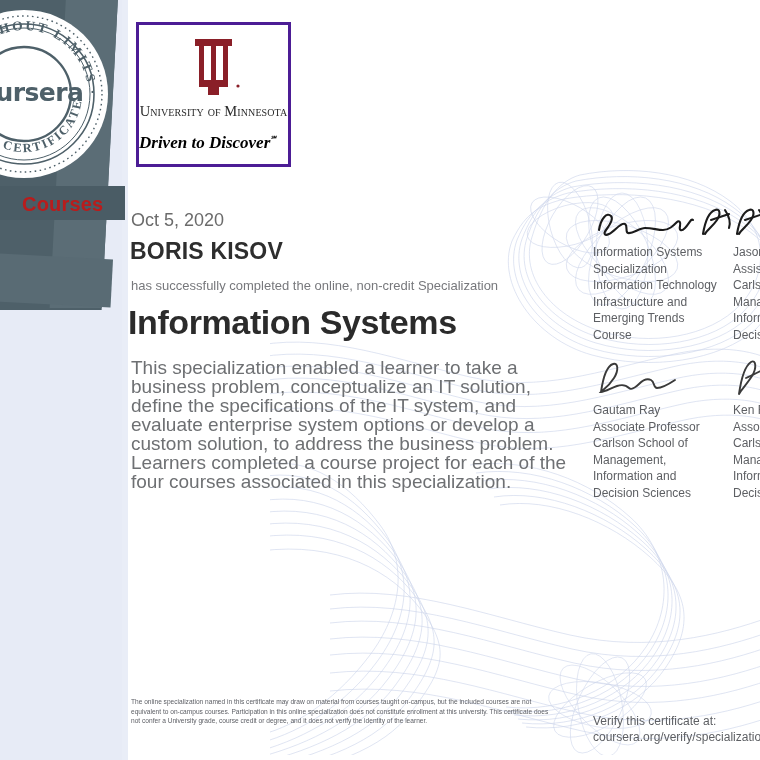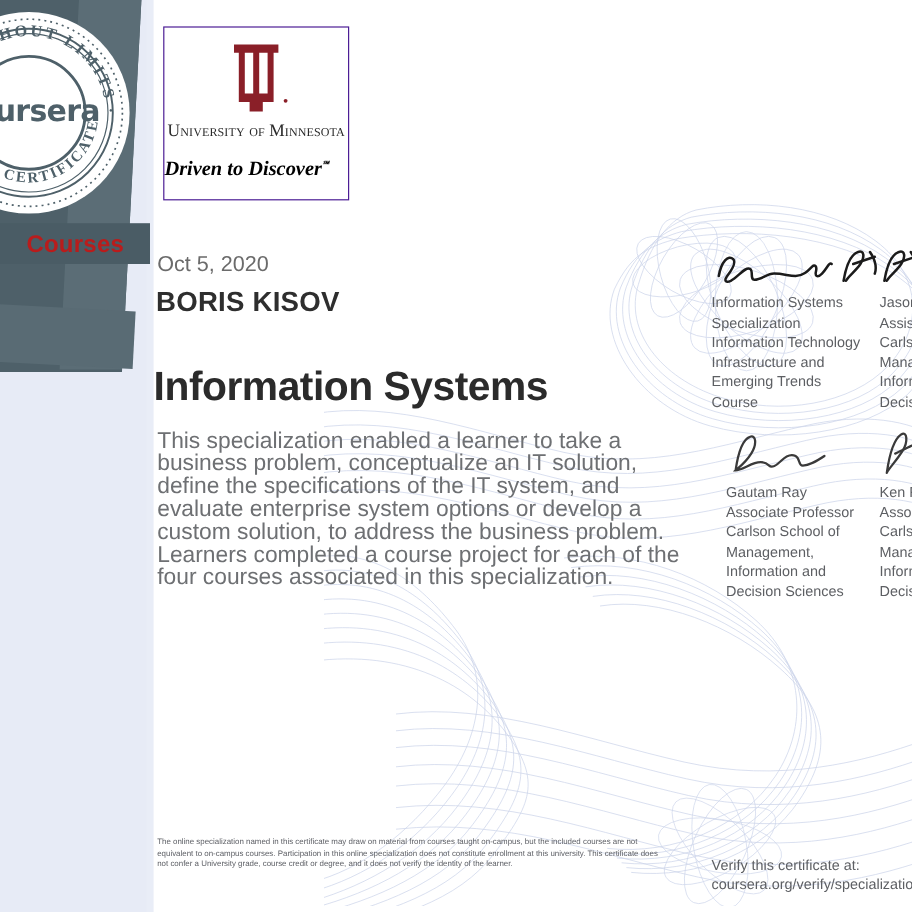"University of Minnesota" .logo-card { border: 1px solid #4c1d95 -> 3px solid #4c1d95 }
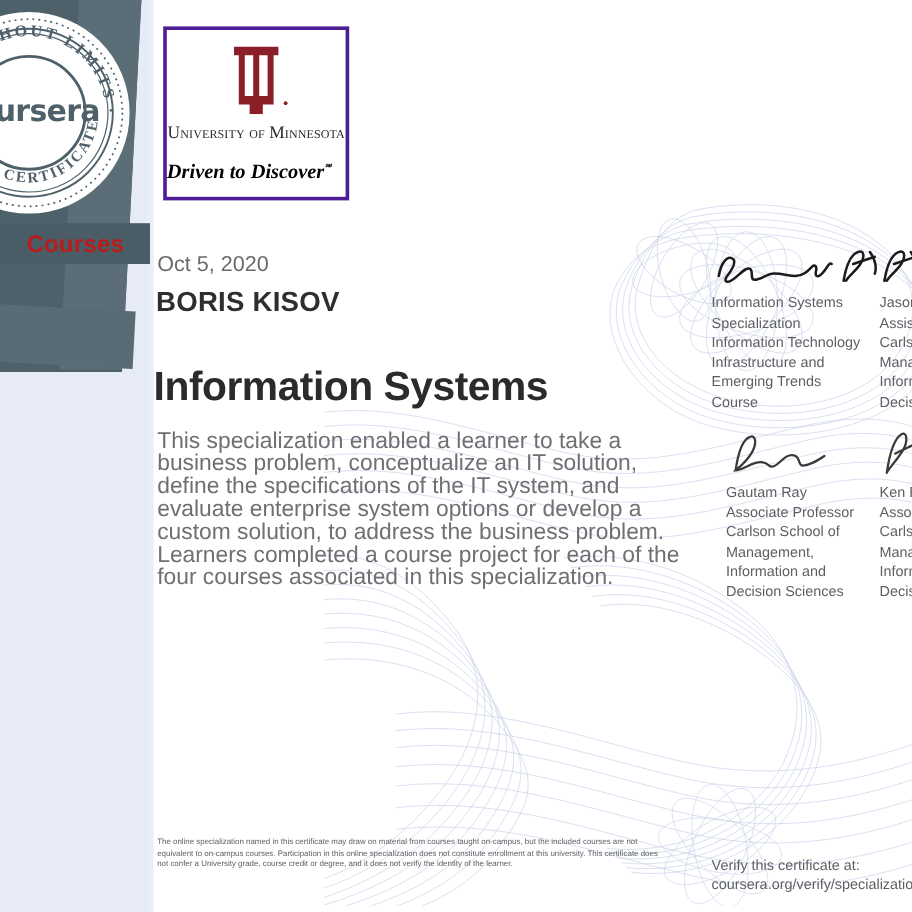"has successfully completed the online," div.cert-subtitle { html: none -> <div>has successfully completed the online, non-credit Specialization</div> }
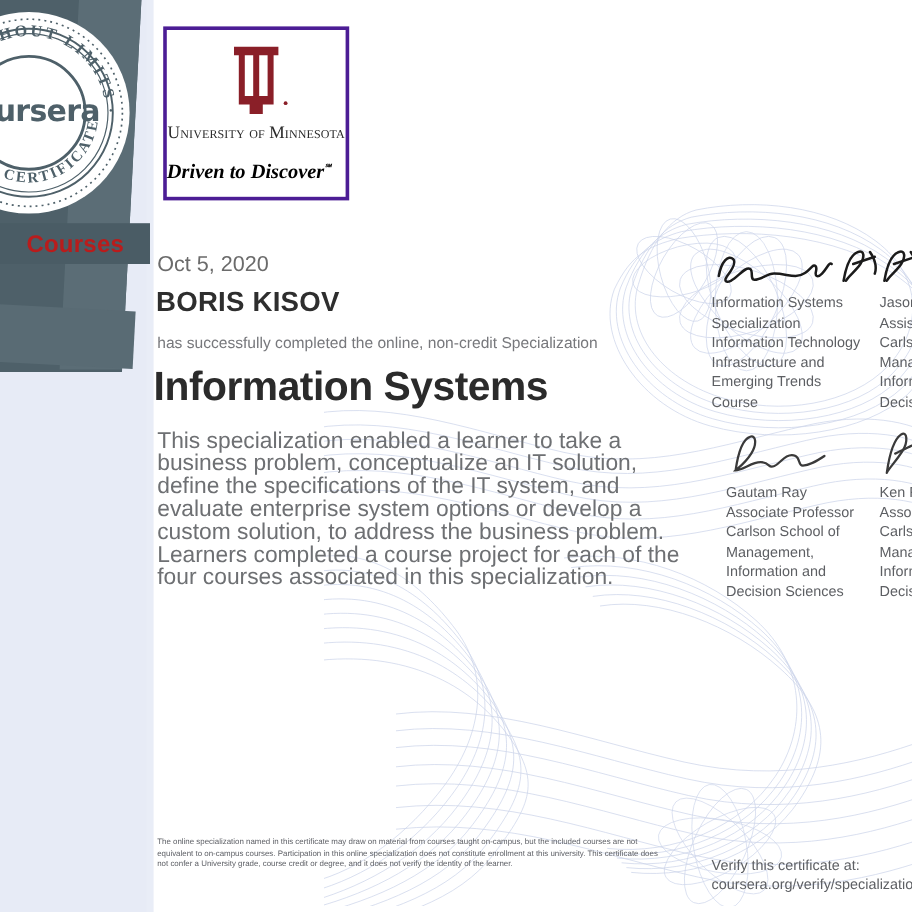"Gautam Ray" .sig-b3 { margin-left: 12px -> none }
